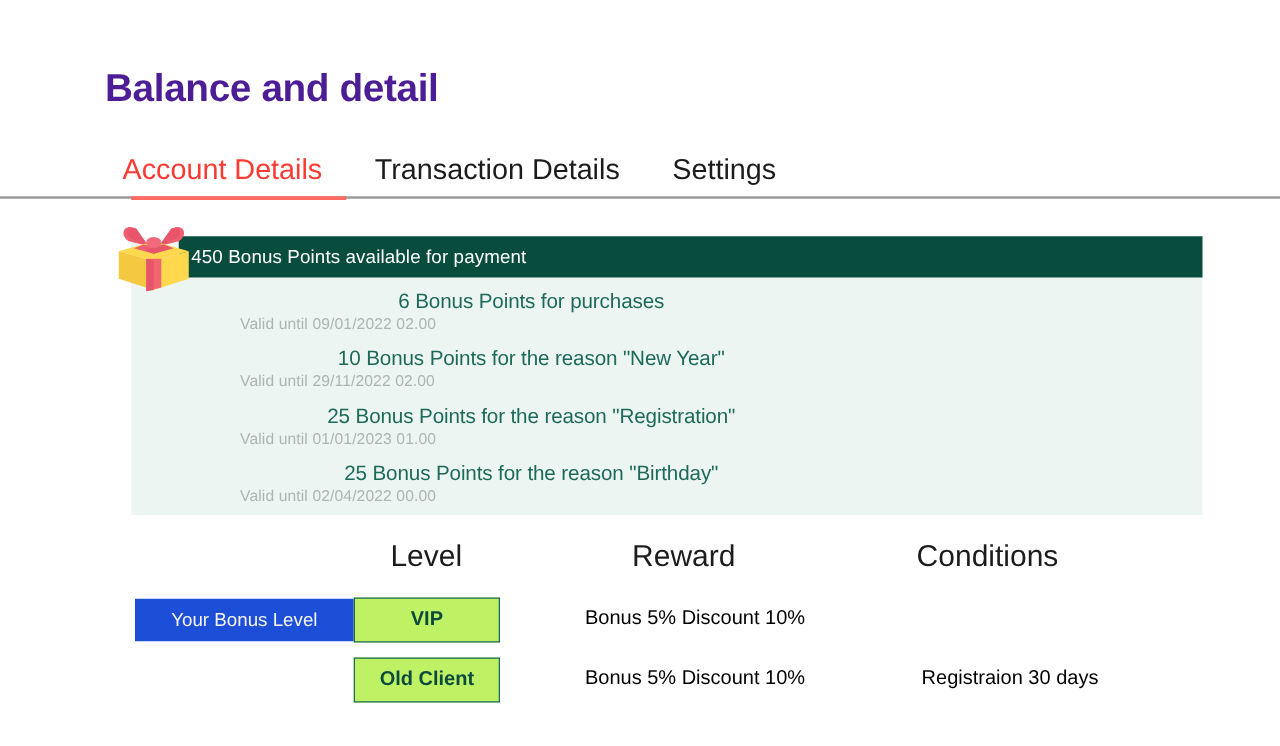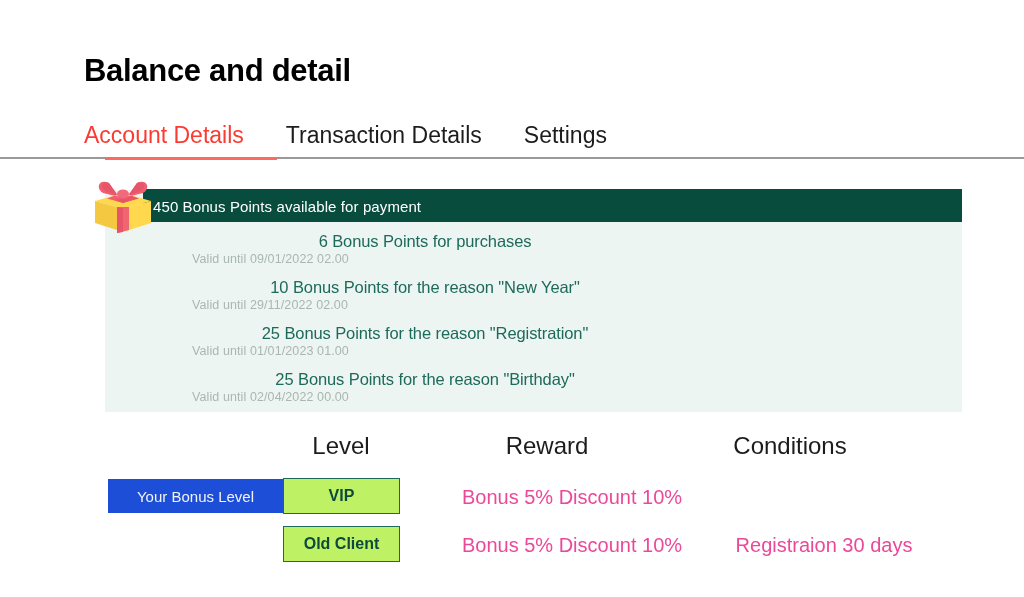"Balance and detail" .page-title { color: #000000 -> #4c1d95 }
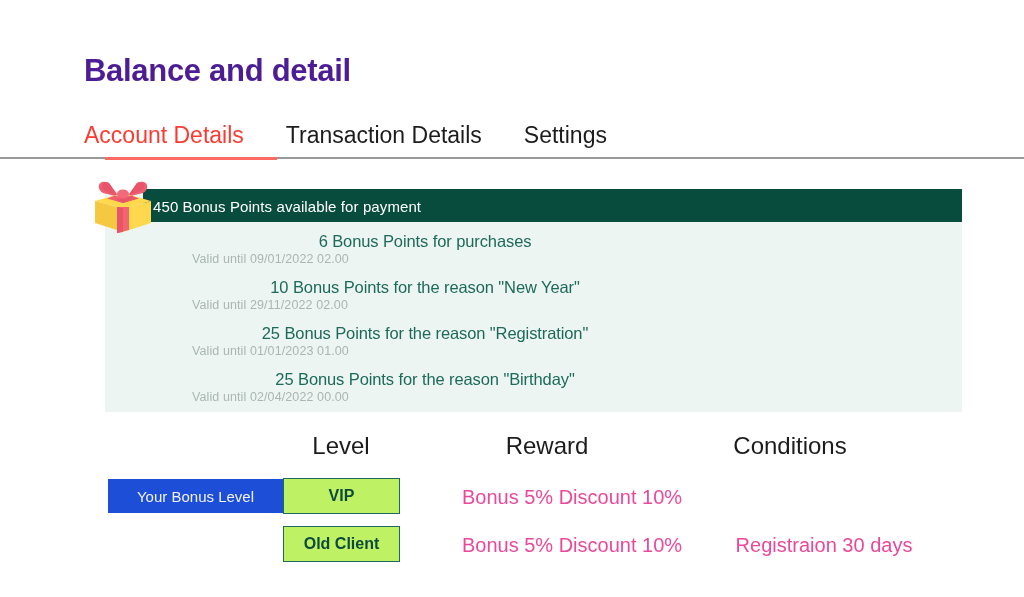"Account Details" .tabs-inner { left: 84px -> 98px }
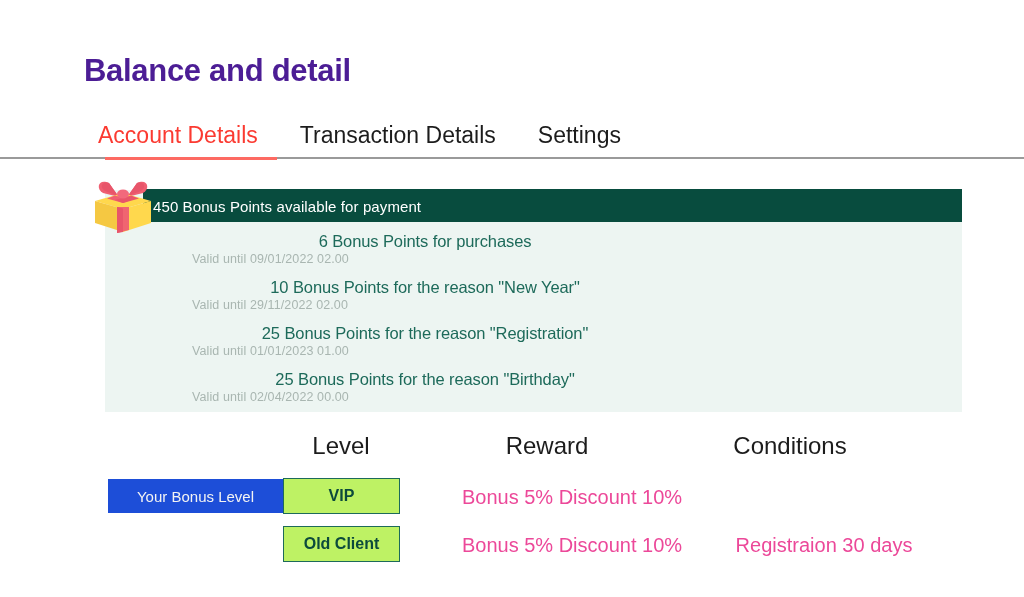"Bonus 5% Discount 10%" .cell-reward, .cell-conditions { color: #ec4899 -> #000000; font-size: 20px -> 16px; margin-left: 16px -> none }
